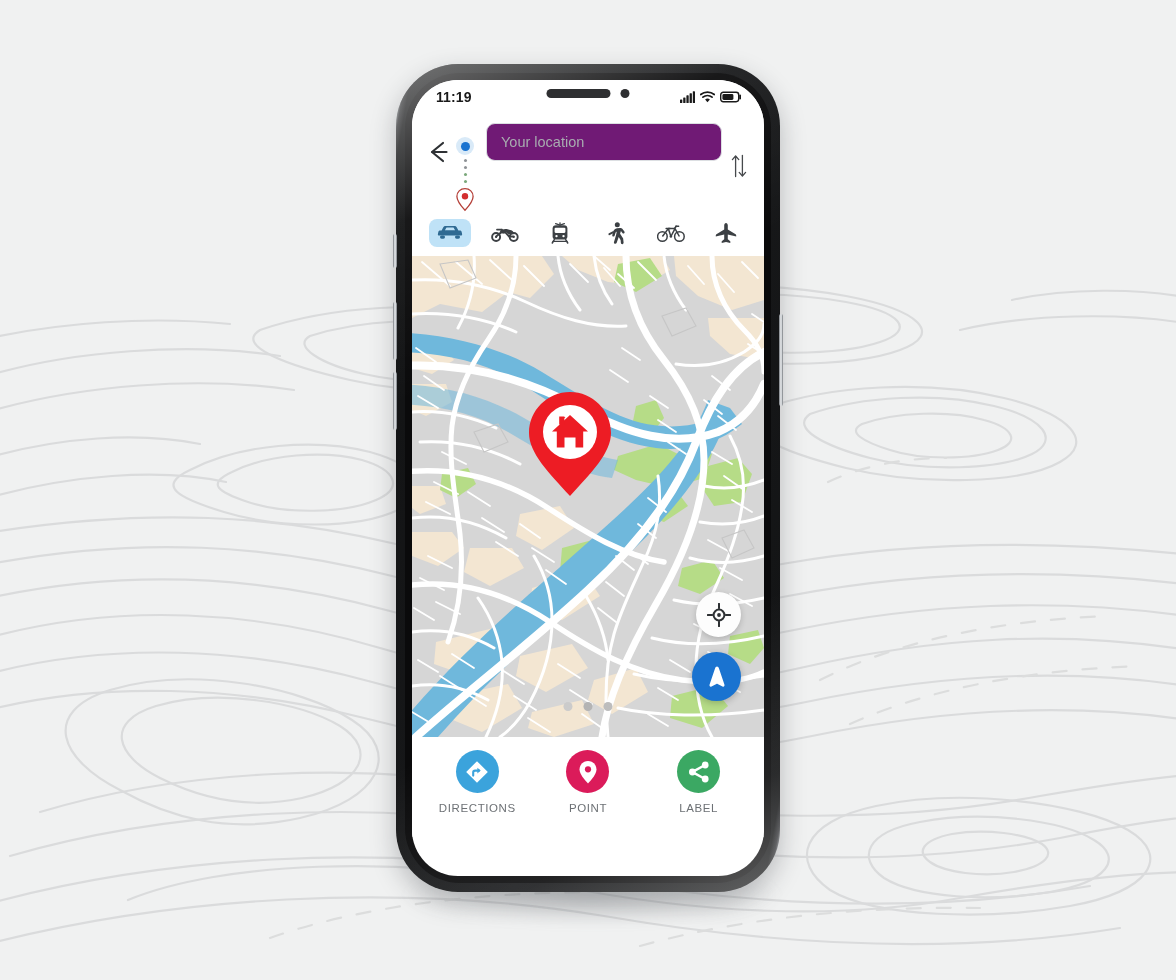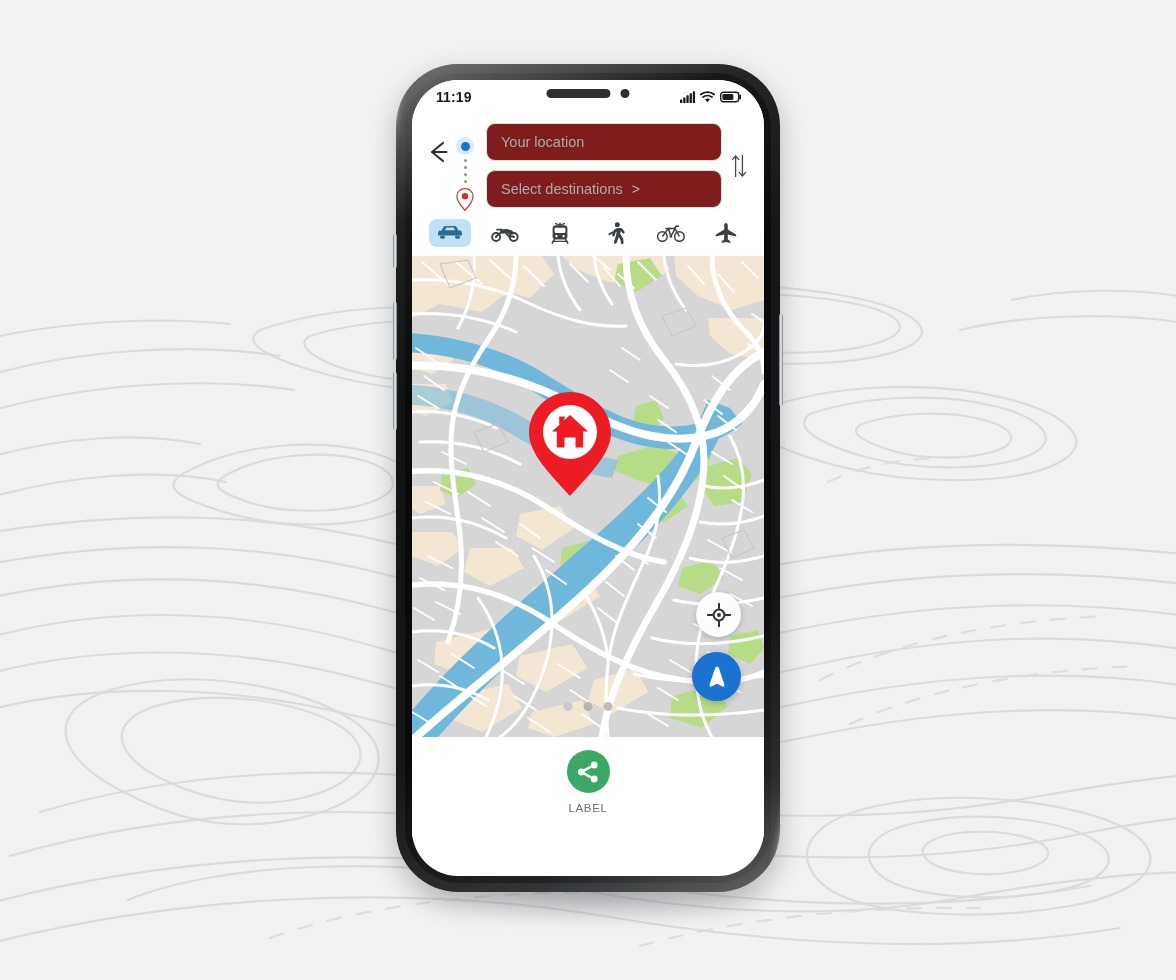"Your location" .route-field { background: #7f1d1d -> #701a75 }
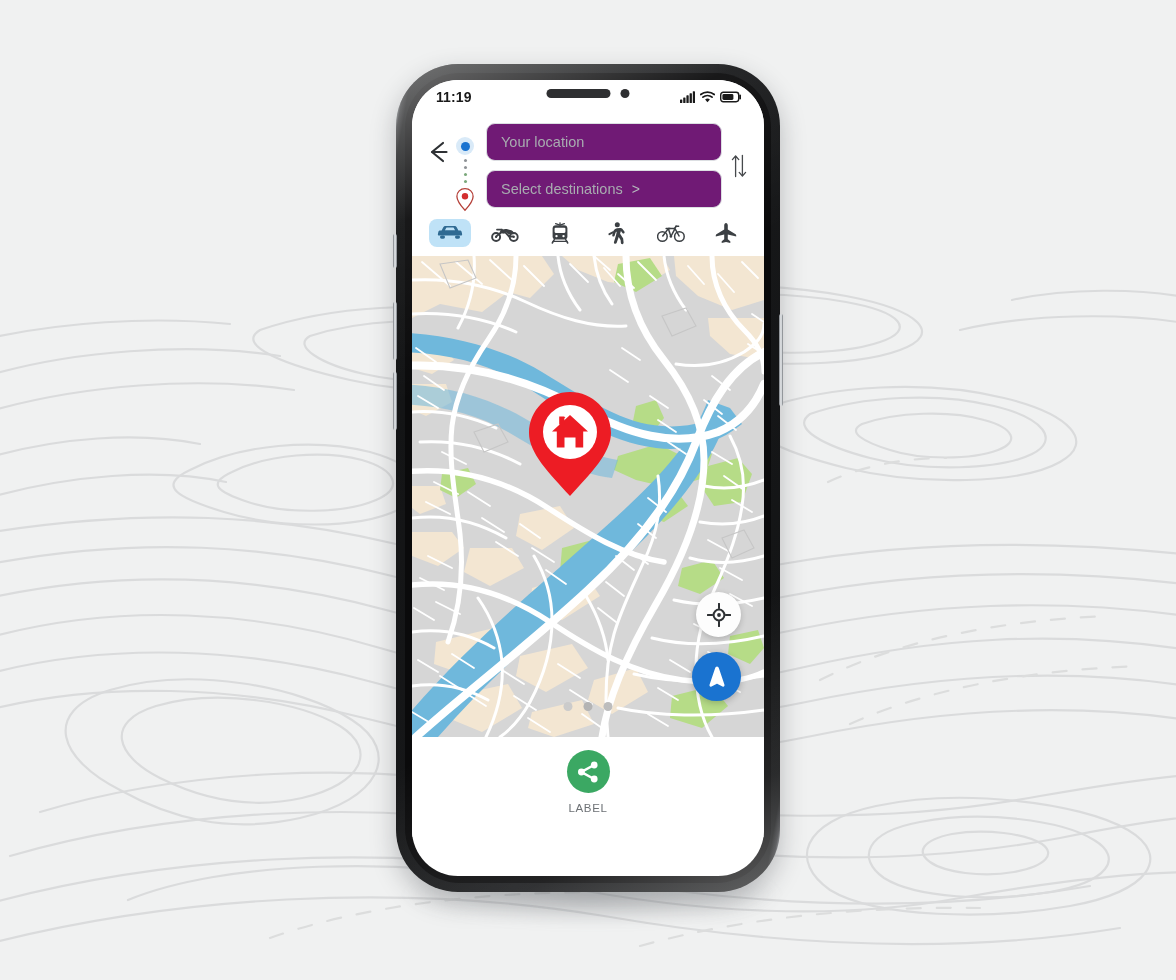"Select destinations" div.route-field { html: <div> <span>Select destinations</span> <span>&gt;</span> </div> -> none }
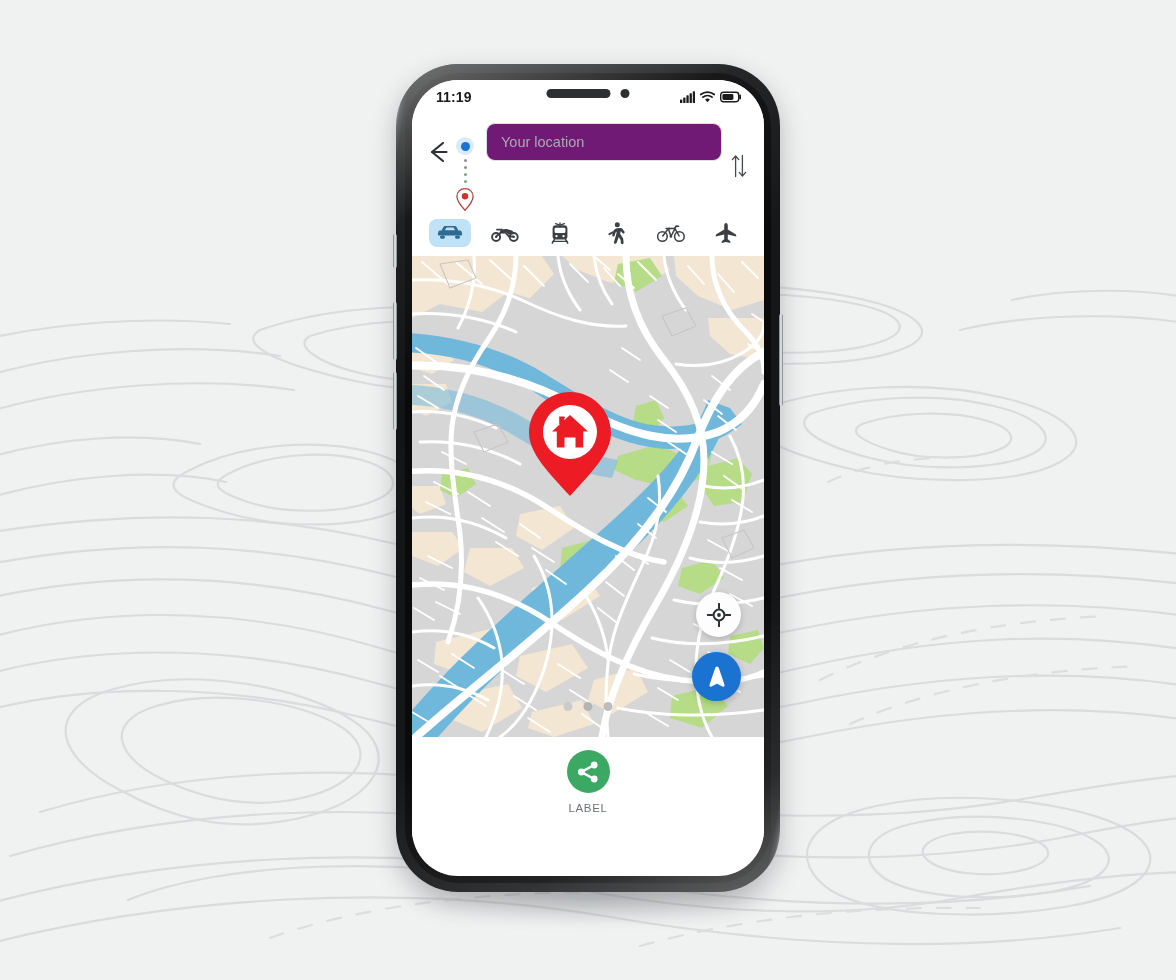"DIRECTIONS" div.action { html: none -> <div> <div> <svg> <path></path> <path></path> <path></path> </svg> </div> <div>DIRECTIONS</div> </div> }
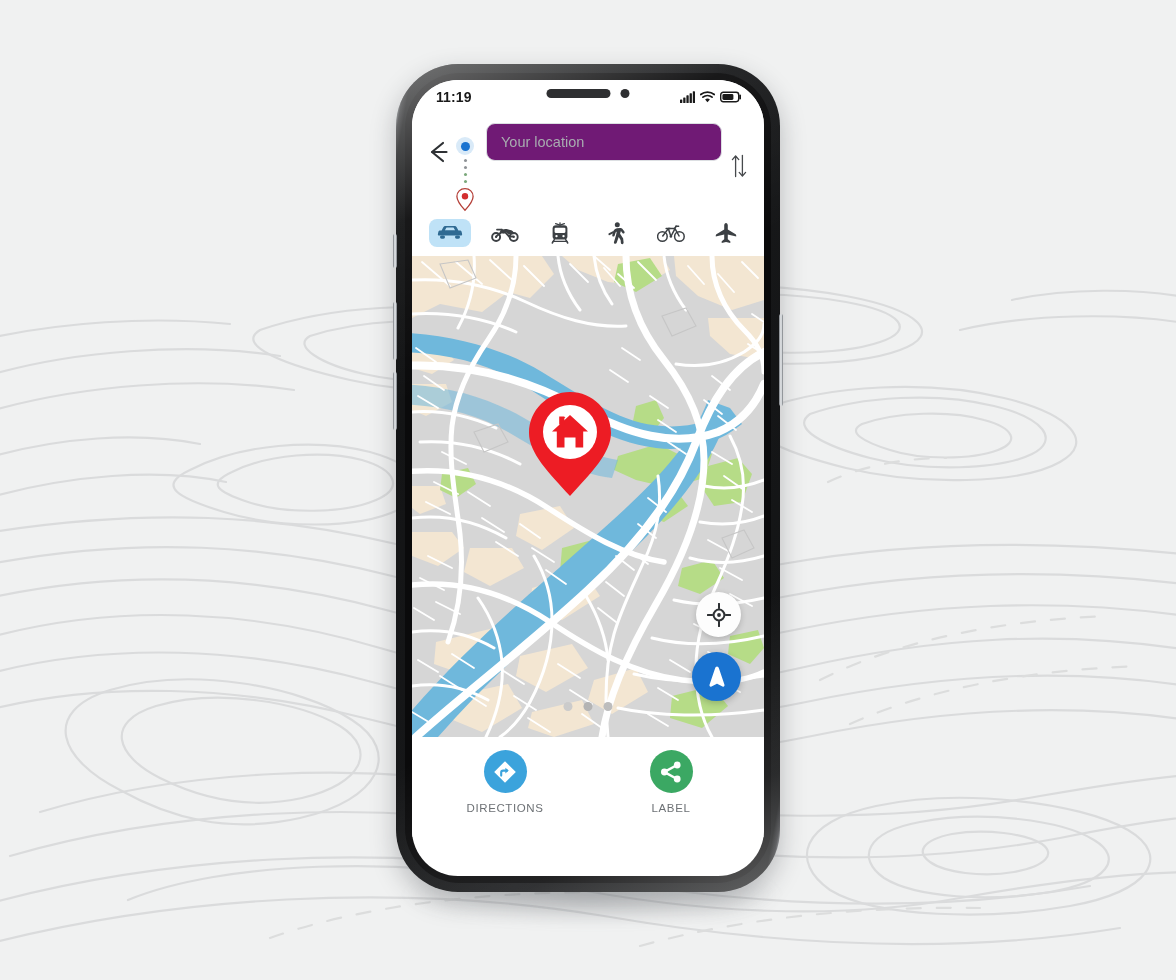"POINT" div.action { html: none -> <div> <div> <svg> <path></path> <circle></circle> </svg> </div> <div>POINT</div> </div> }
